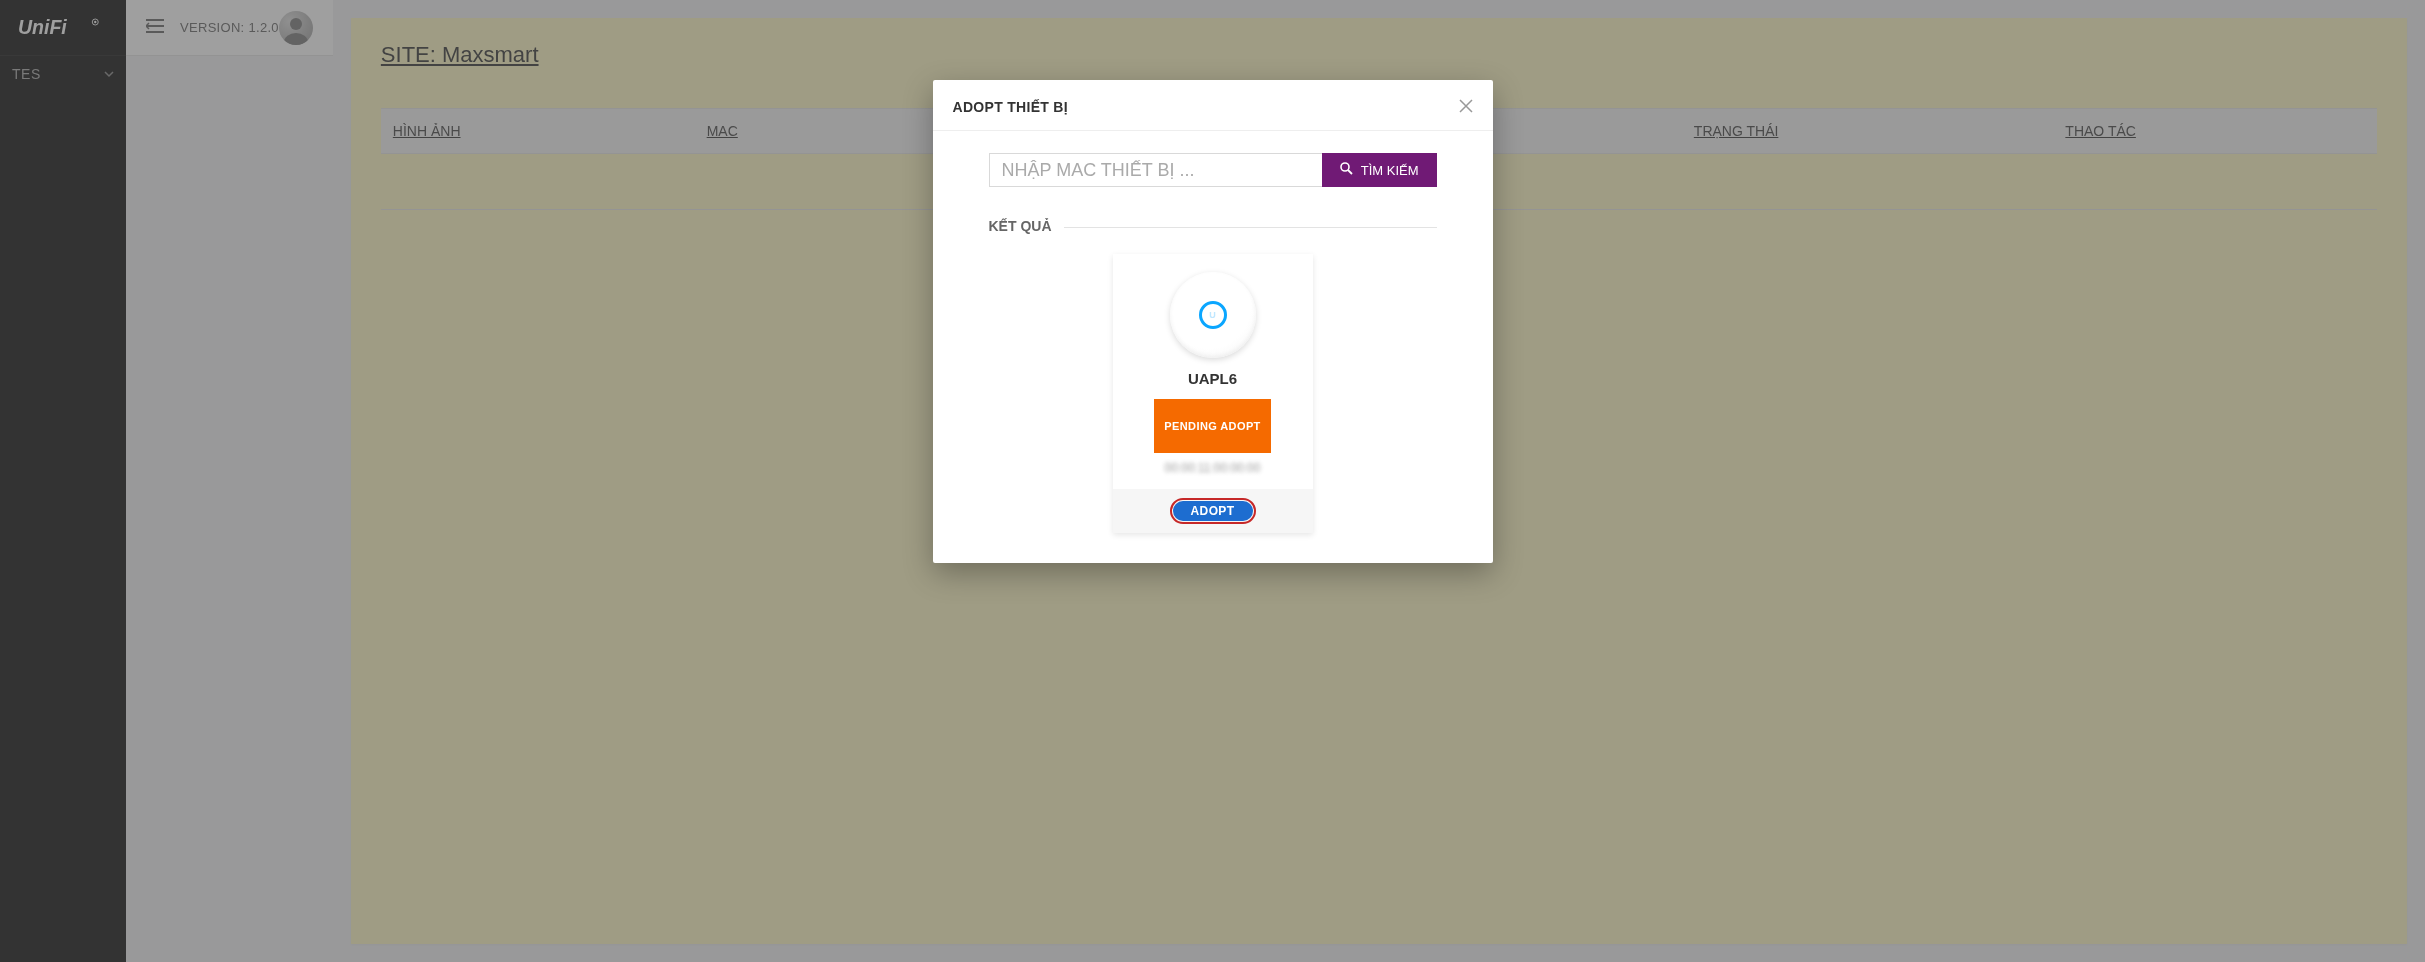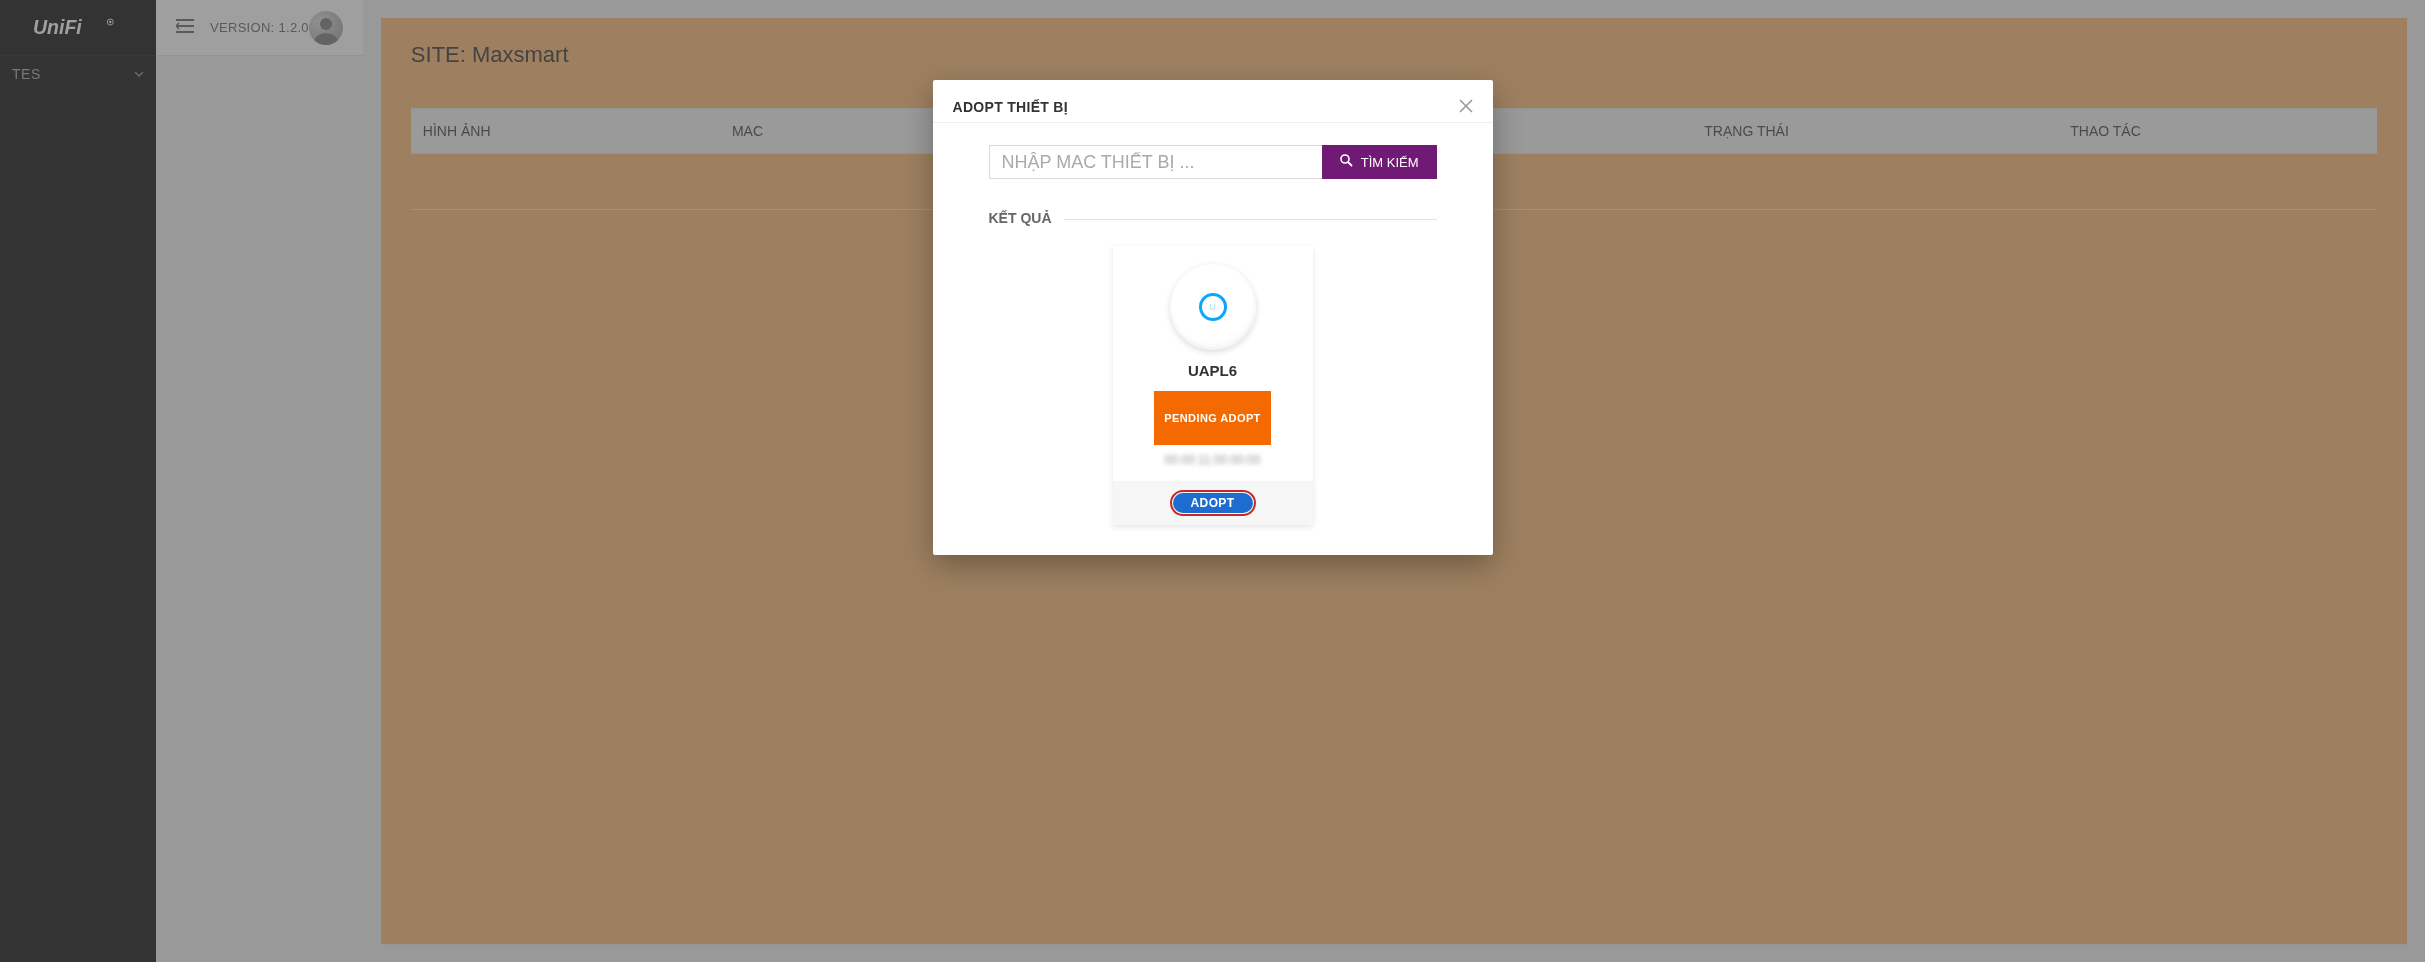"UniFi" .sidebar { width: 156px -> 126px }
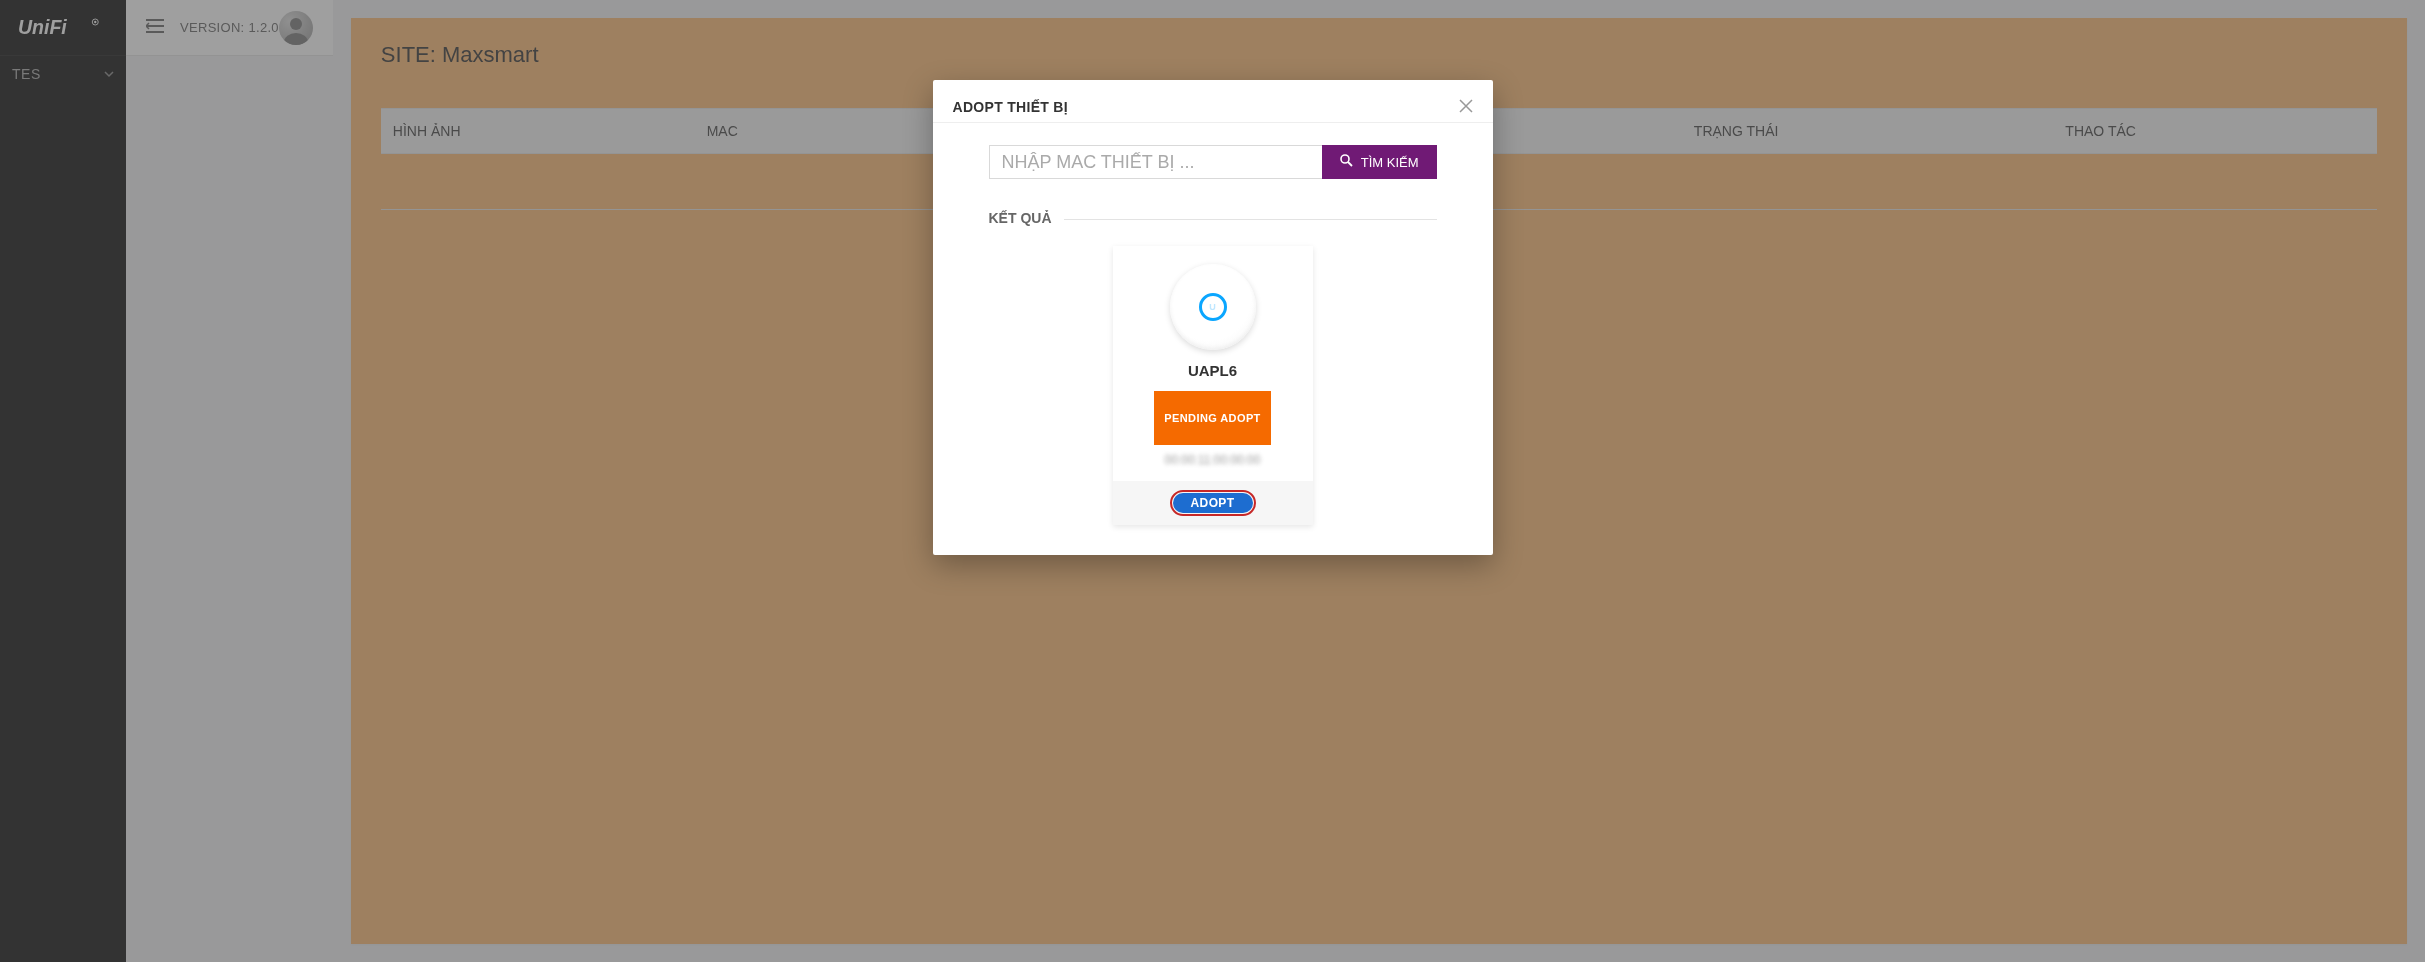"SITE: Maxsmart" .page-panel { background: #fdba74 -> #fef9c3; text-decoration: none -> underline }
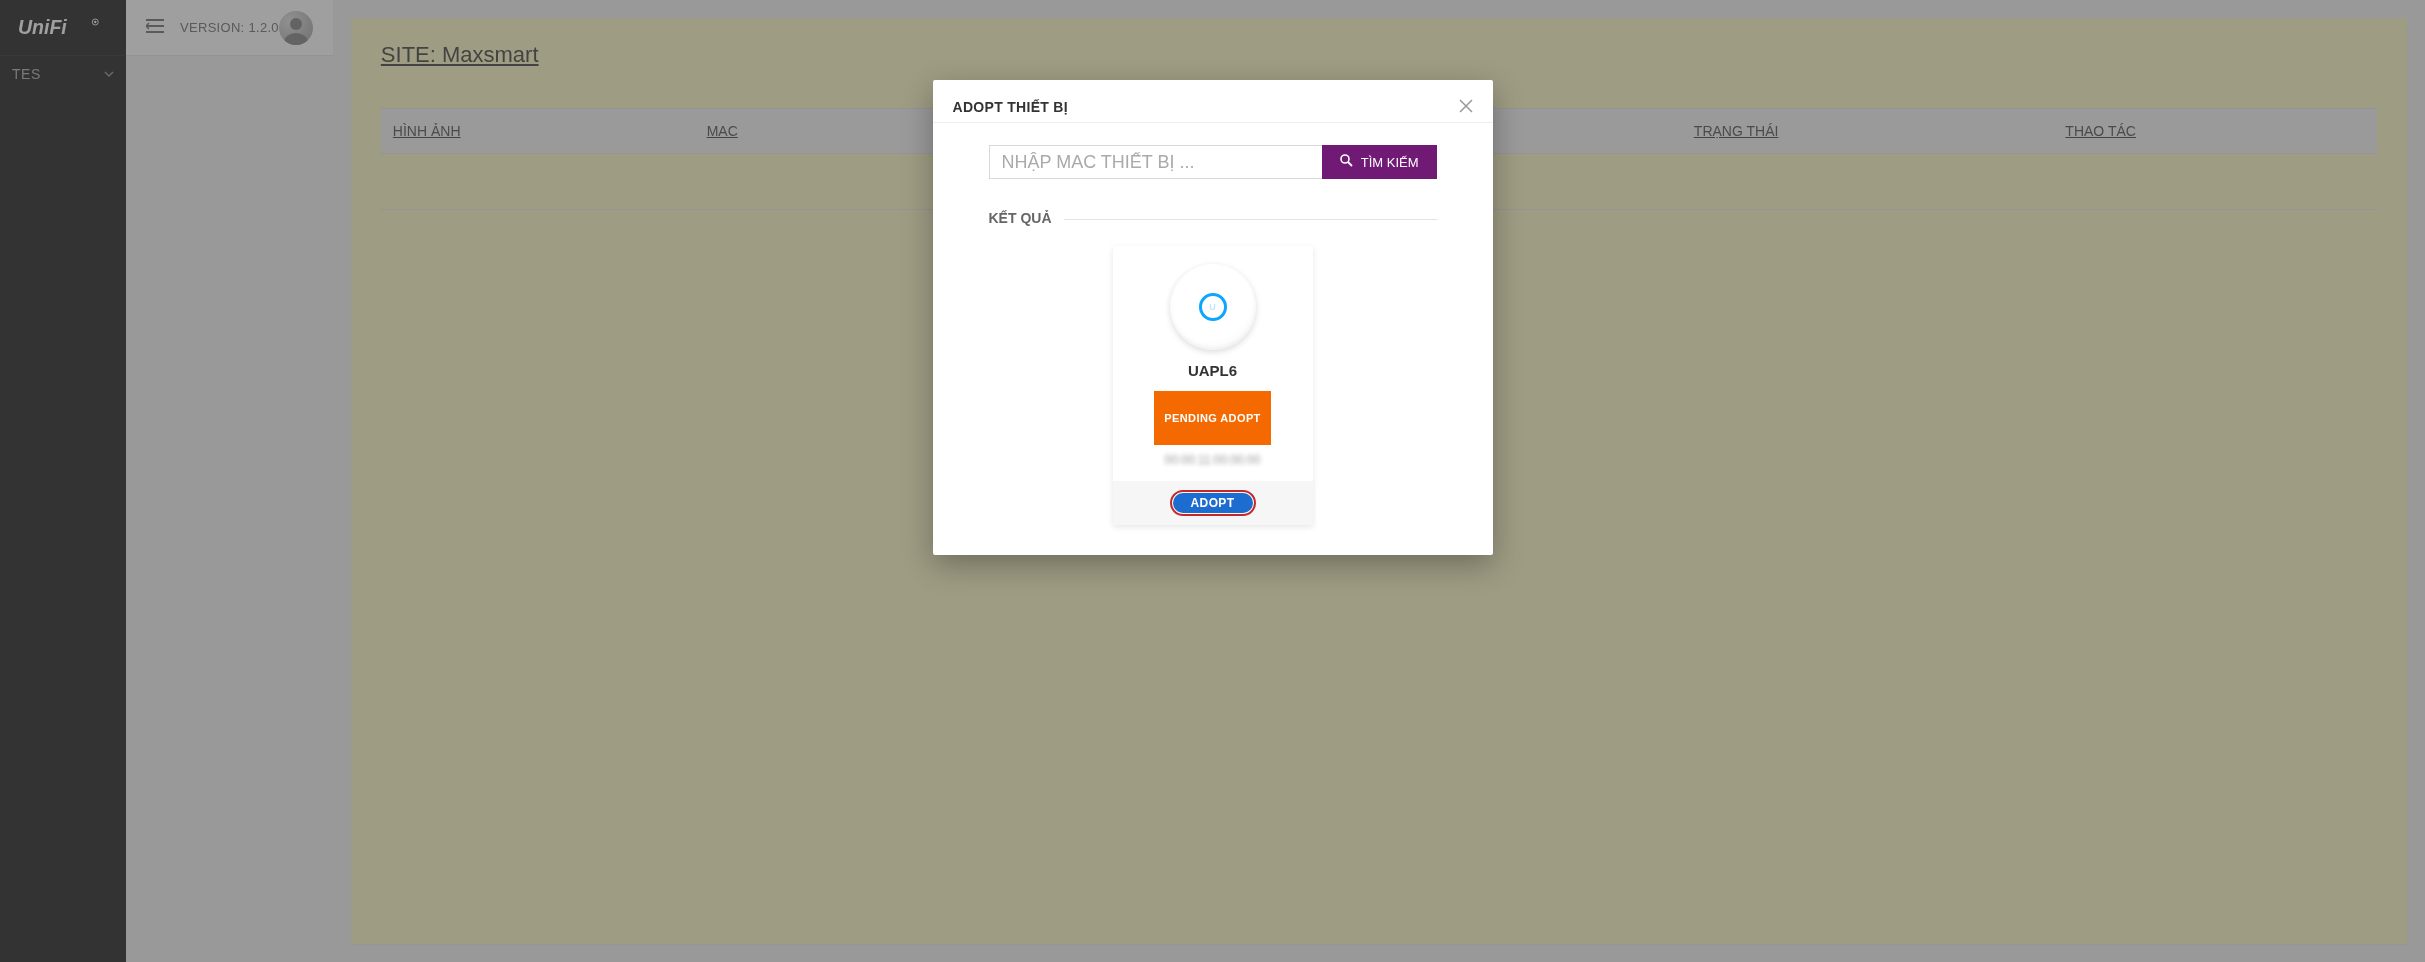"ADOPT THIẾT BỊ" .modal-header { padding: 18px 20px 6px -> 18px 20px 14px }
